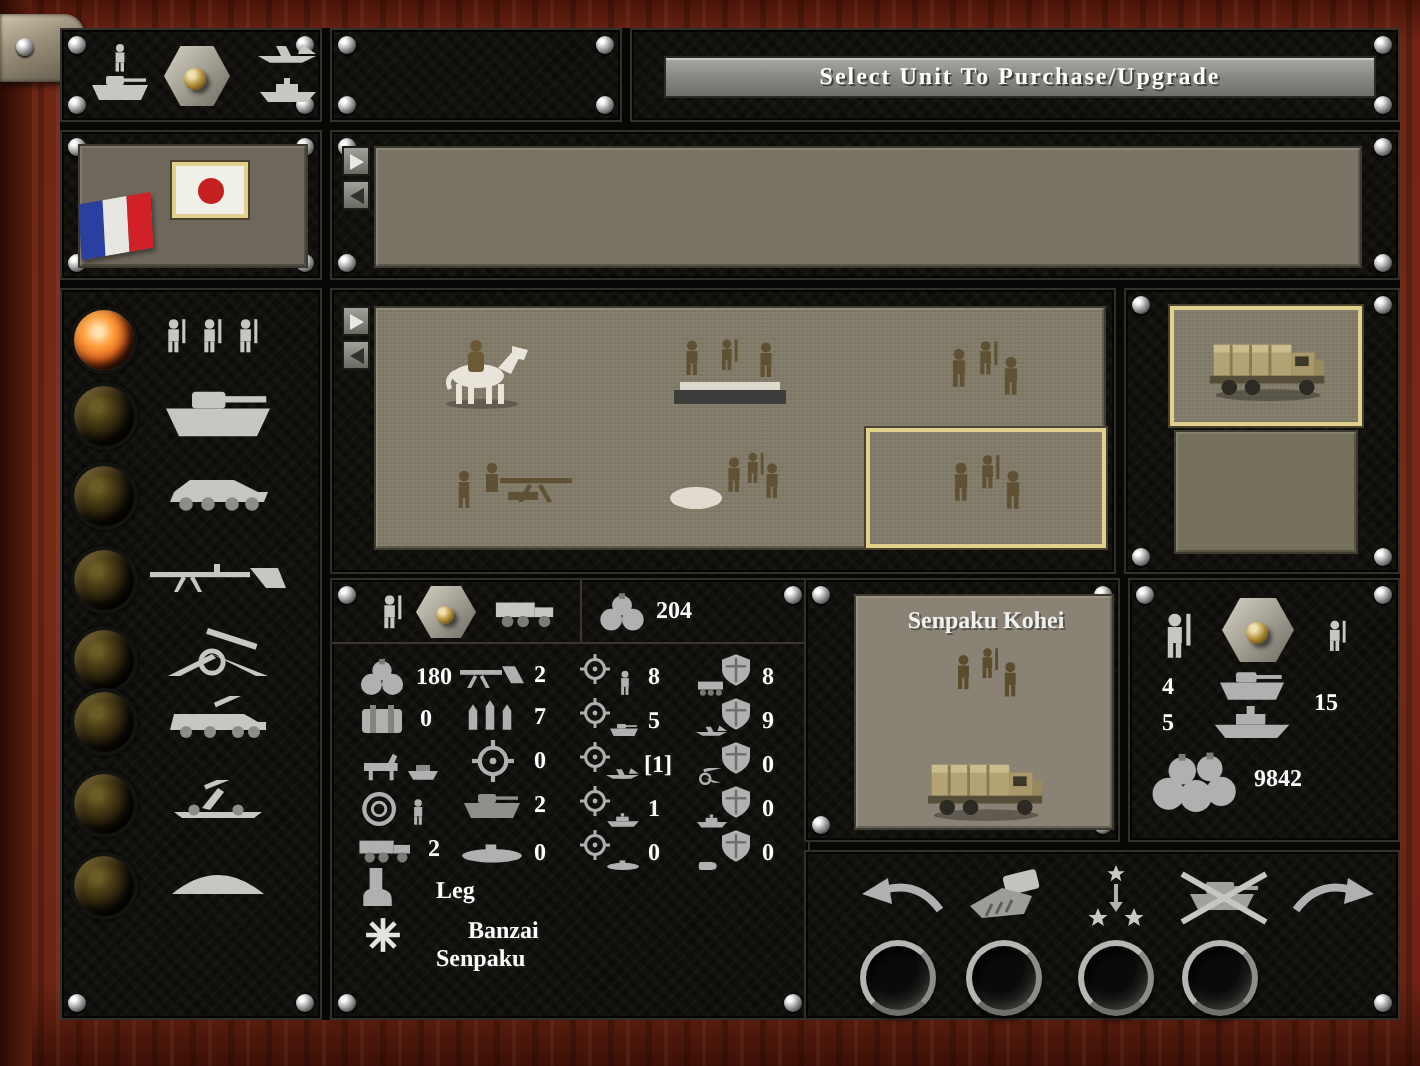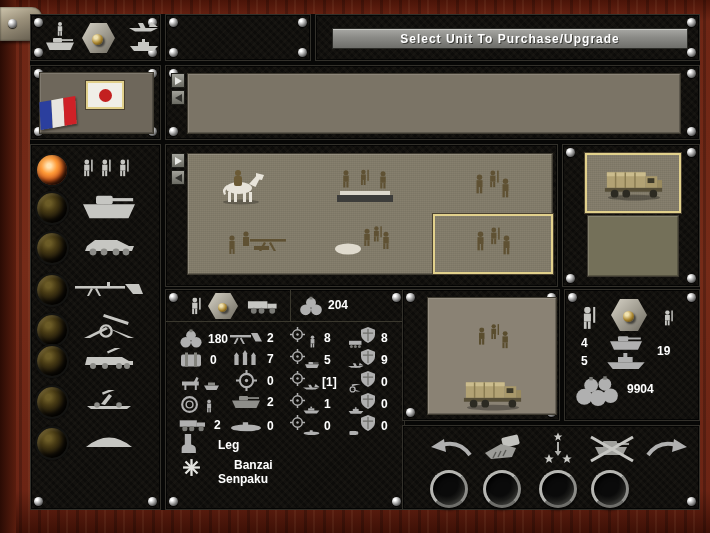"Select Unit To Purchase/Upgrade" #screen { font-family: Liberation Sans, sans-serif -> Liberation Serif, serif }
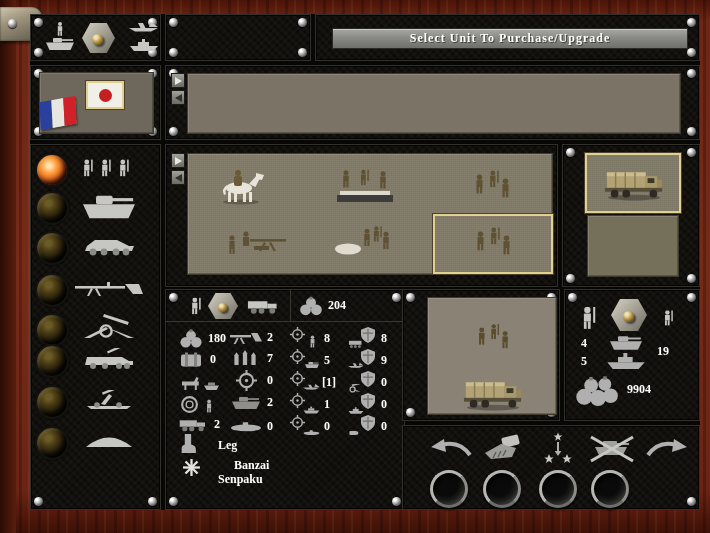"Senpaku Kohei" div.tanlabel { html: none -> <div>Senpaku Kohei</div> }
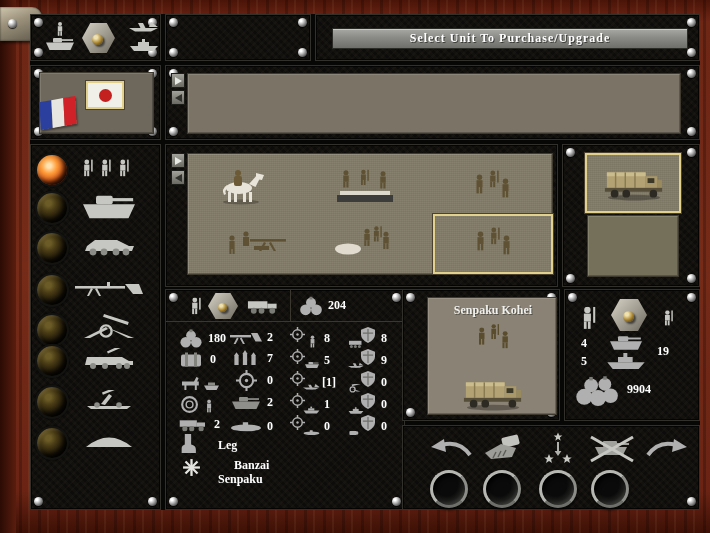"19" div.label { text: 19 -> 15 }
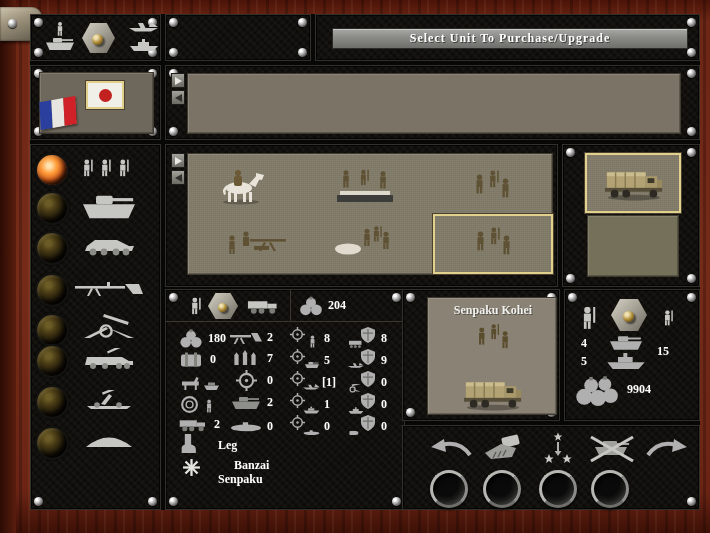"9904" div.label { text: 9904 -> 9842 }
